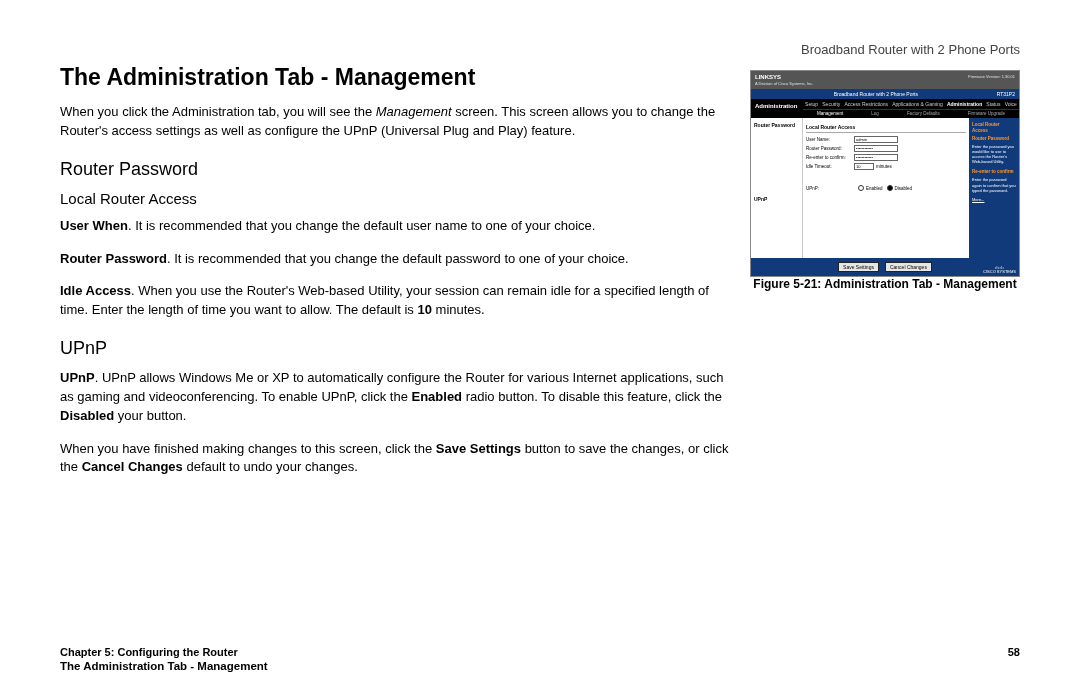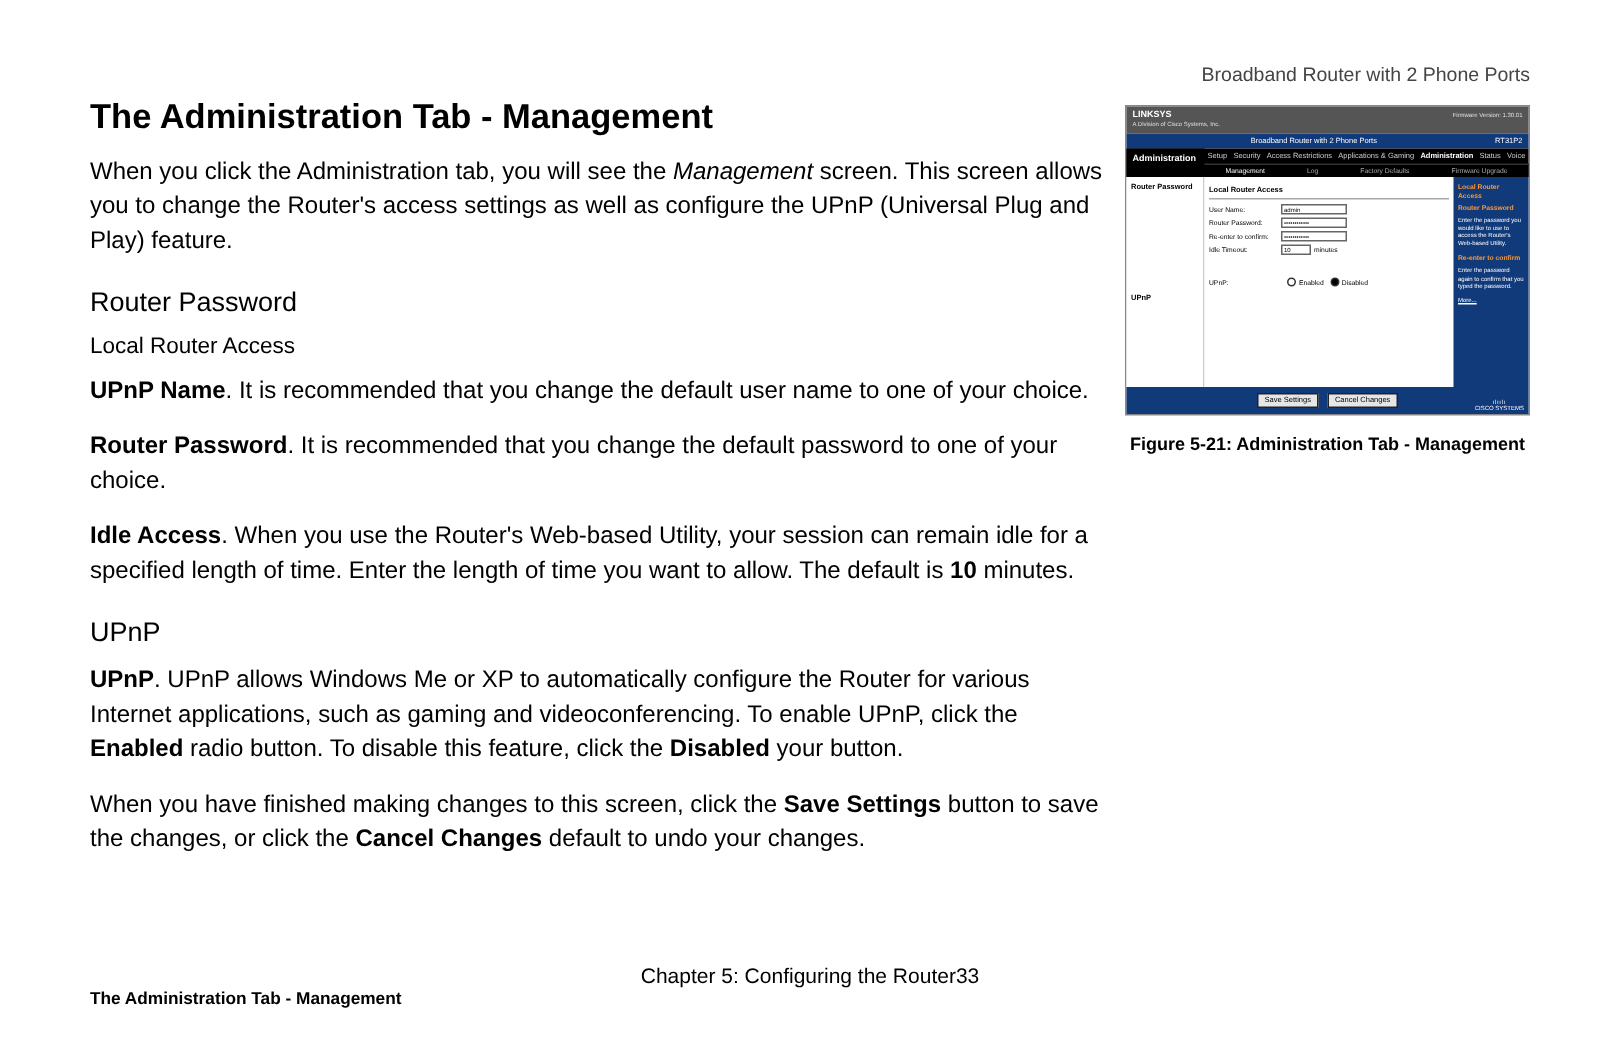"When you click the Administration" .body-text { font-size: 16px -> 13px }
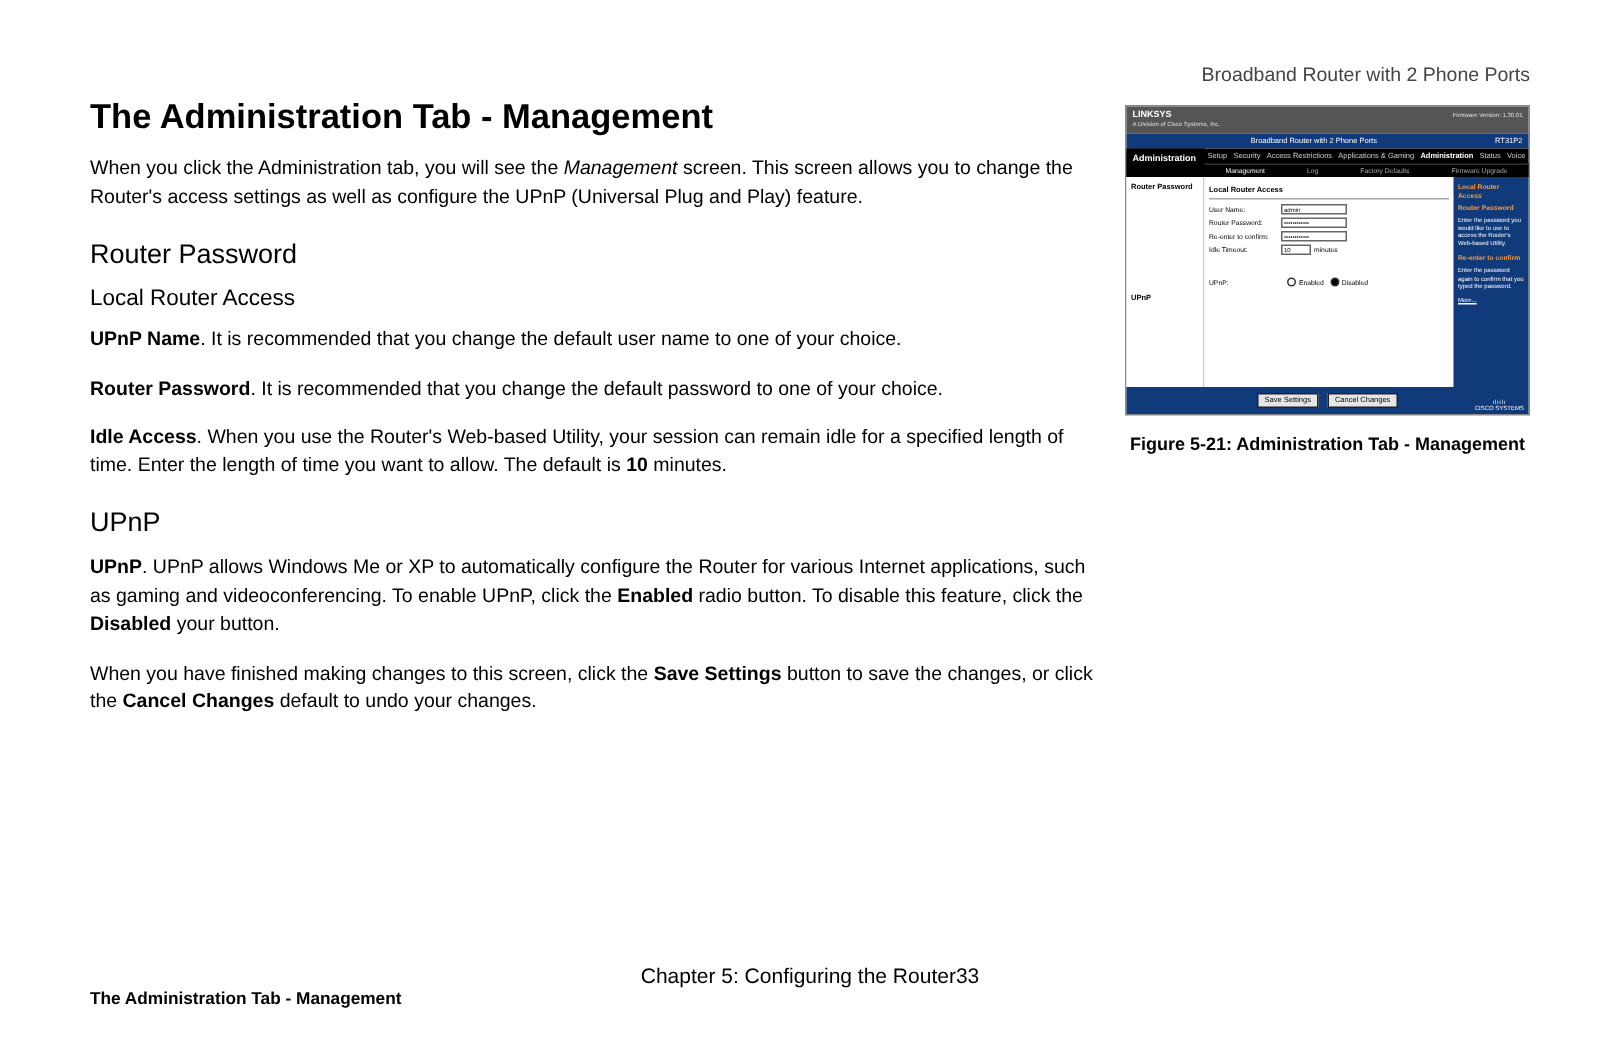"UPnP Name" b { text: UPnP Name -> User When }
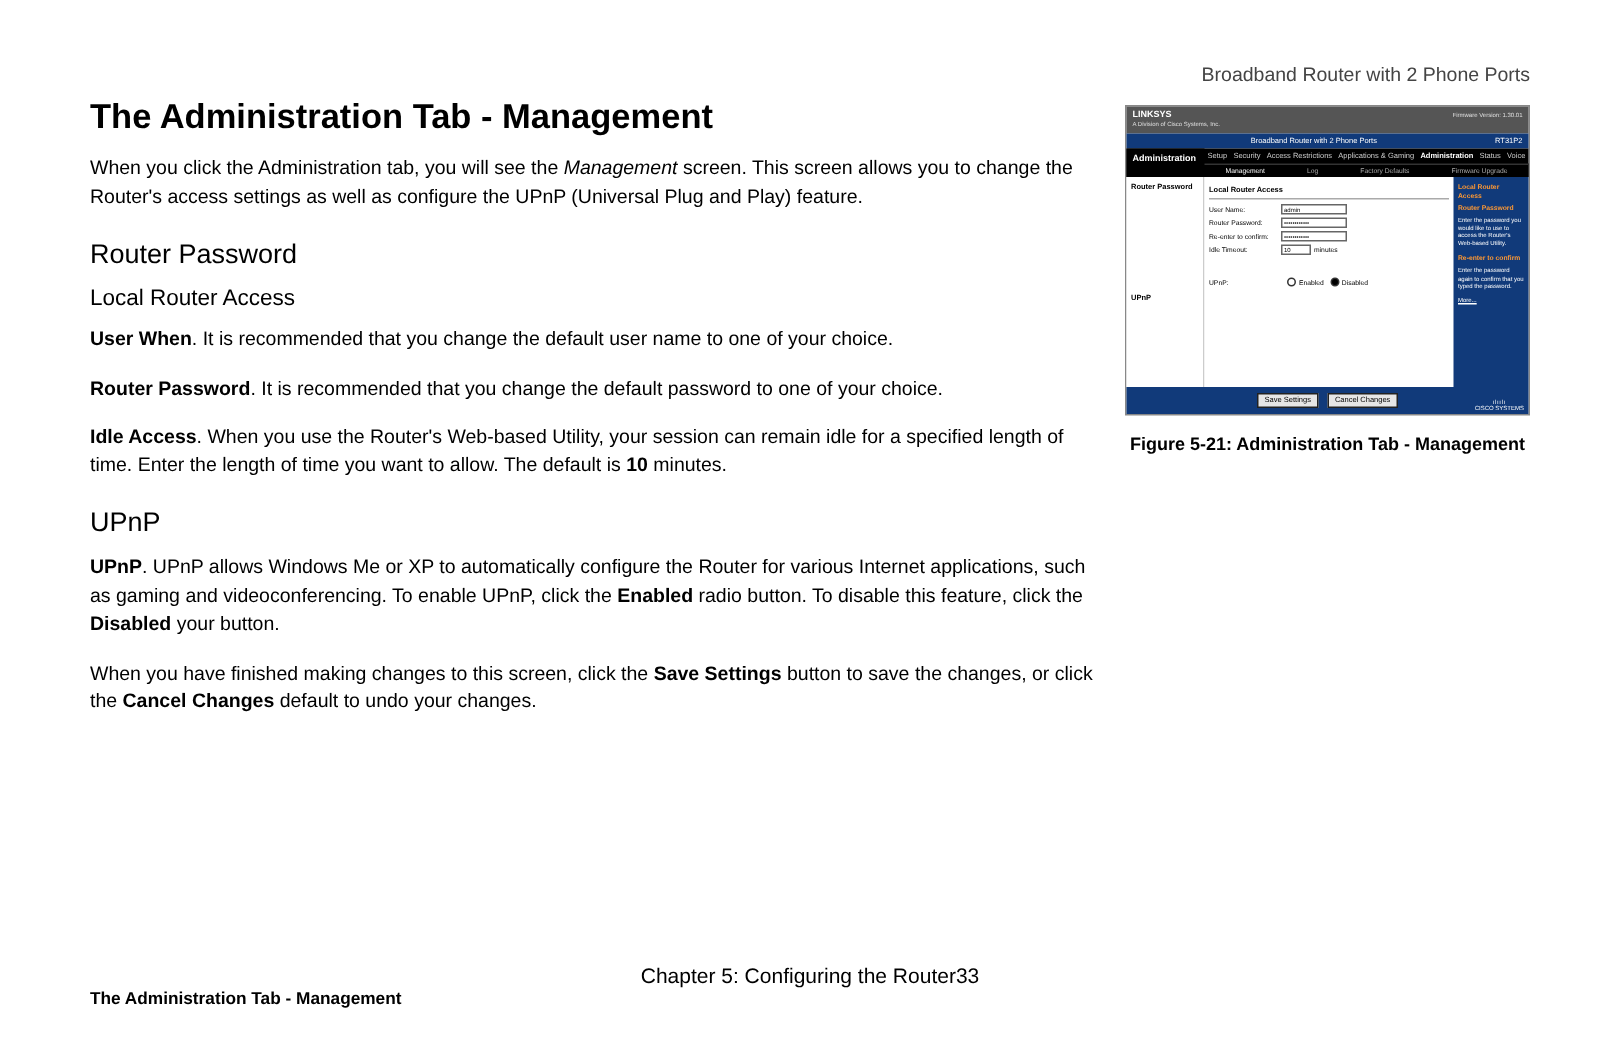"Figure 5-21: Administration Tab -" .figure-caption { margin-top: 12px -> 0 }
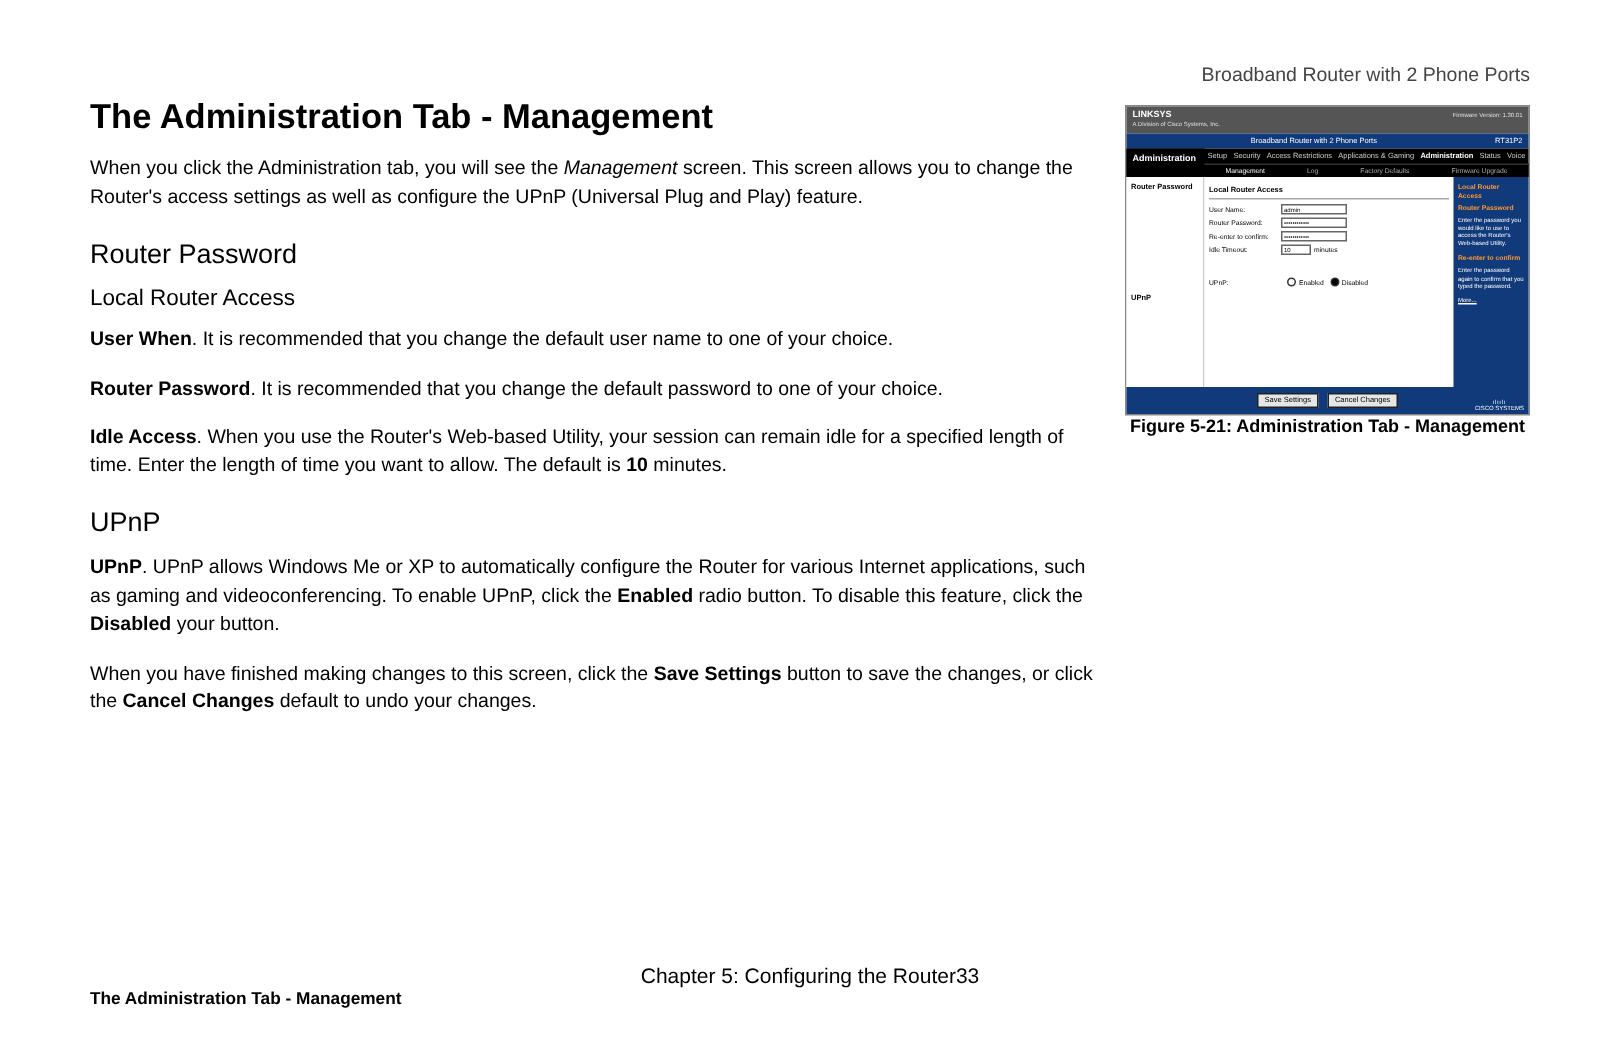"Chapter 5: Configuring the Router" .footer .line1 { font-size: 14px -> 11px; font-weight: normal -> bold; justify-content: center -> space-between }
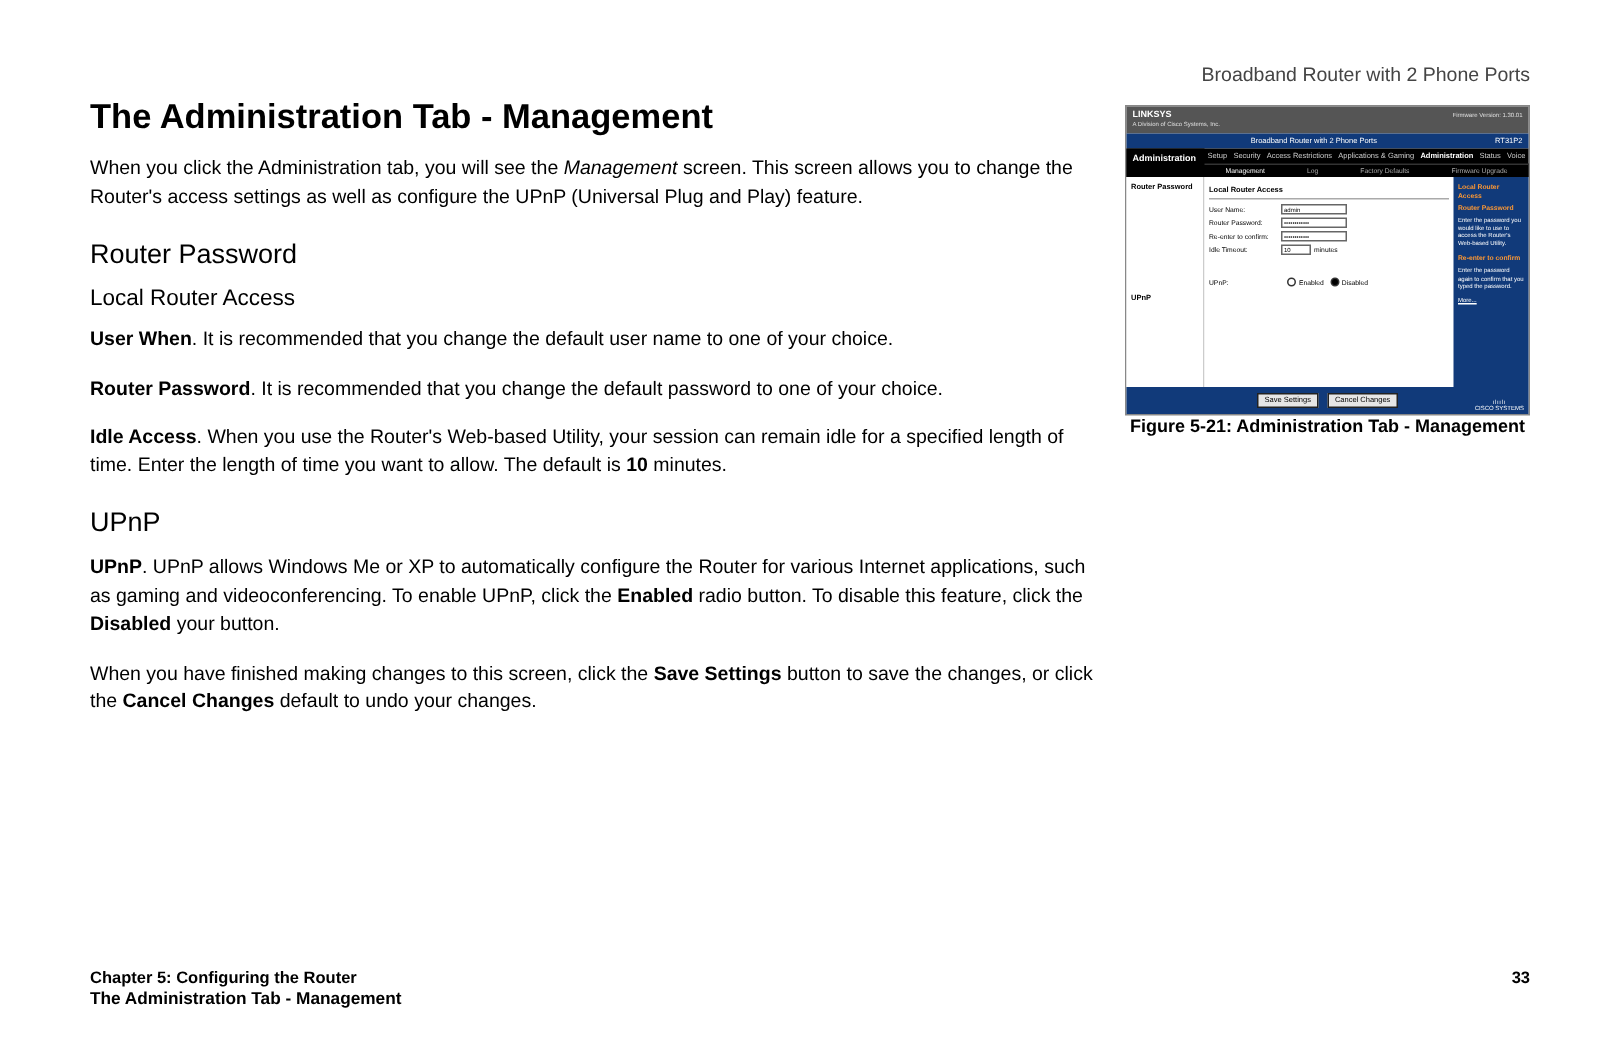"33" span { text: 33 -> 58 }
